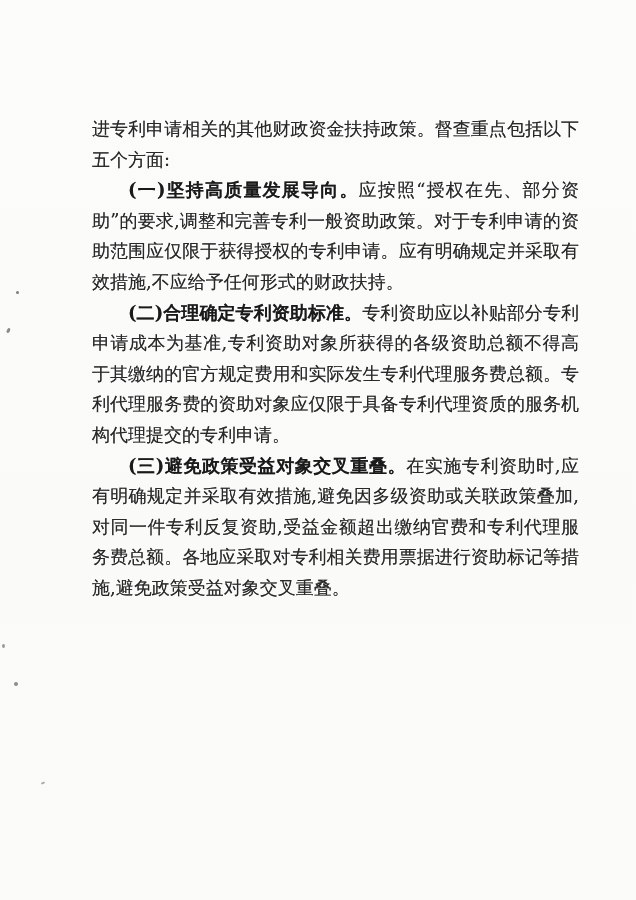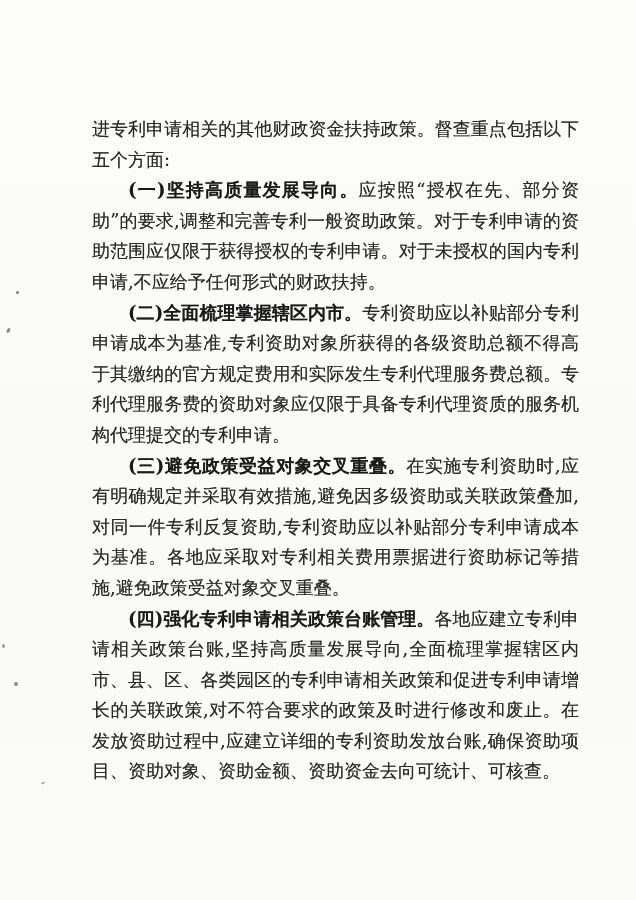"应按照“授权在先、部分资助”的要求,调整和完善专利一般资助政策。对于专利申请的资" span { text: 对于未授权的国内专利申请 -> 应有明确规定并采取有效措施 }
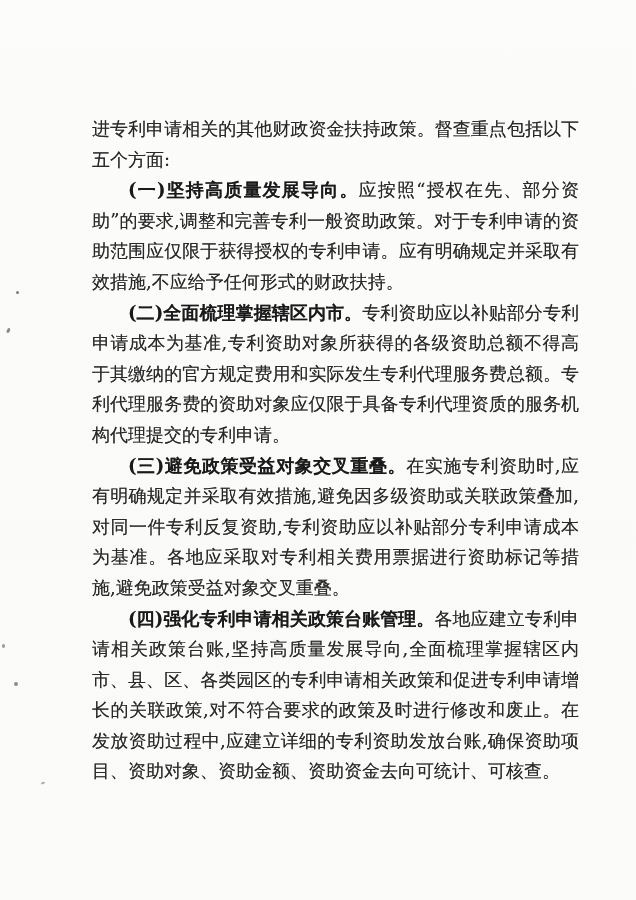"(二)全面梳理掌握辖区内市。" span.head { text: 全面梳理掌握辖区内市 -> 合理确定专利资助标准 }
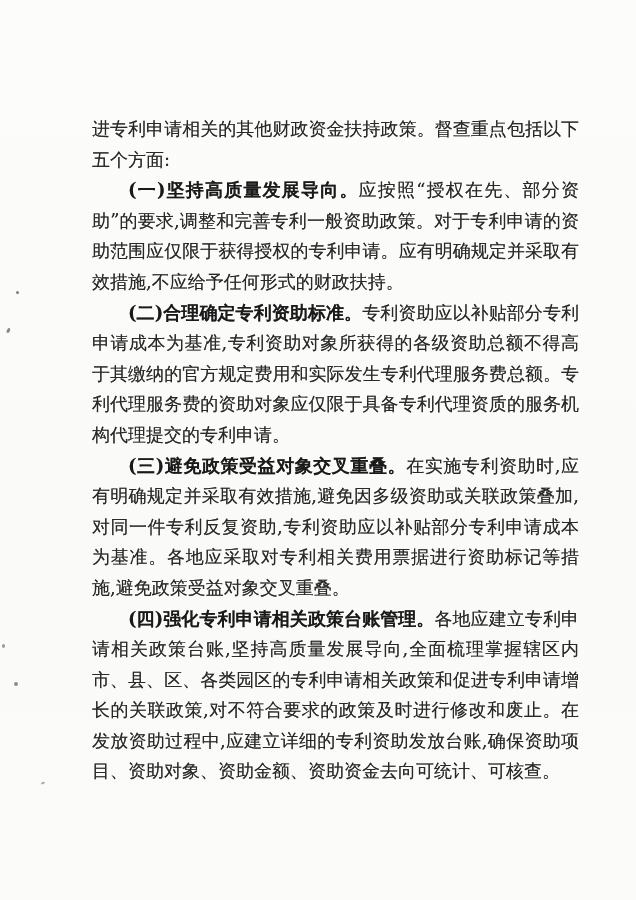"在实施专利资助时,应有明确规定并采取有效措施,避免因多级资助或关联政策叠加,对同" span { text: ,专利资助应以补贴部分专利申请成本为基准 -> ,受益金额超出缴纳官费和专利代理服务费总额 }
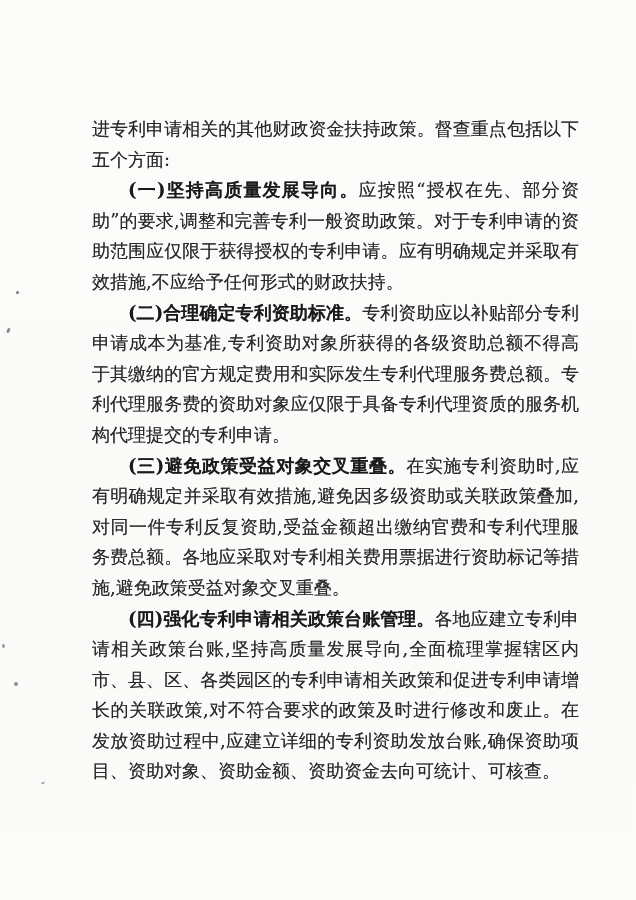"(四)强化专利申请相关政策台账管理。各地应建立专利申请相关政策台账,坚持高质量发" p.para { html: <p><span>(四)强化专利申请相关政策台账管理。</span><span>各地应建立专利申请相关政策台账,坚持高质量发展导向,全面梳理掌握辖区内市、县、区、各类园区的专利申请相关政策和促进专利申请增长的关联政策,对不符合要求的政策及时进行修改和废止。在发放资助过程中,应建立详细的专利资助发放台账,确保资助项目、资助对象、资助金额、资助资金去向可统计、可核查。</span></p> -> none }
